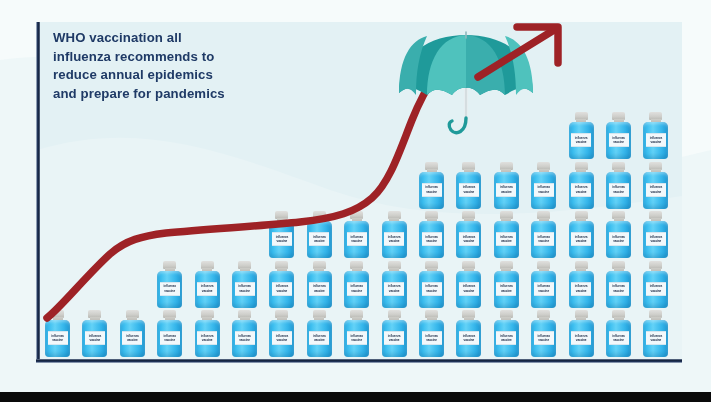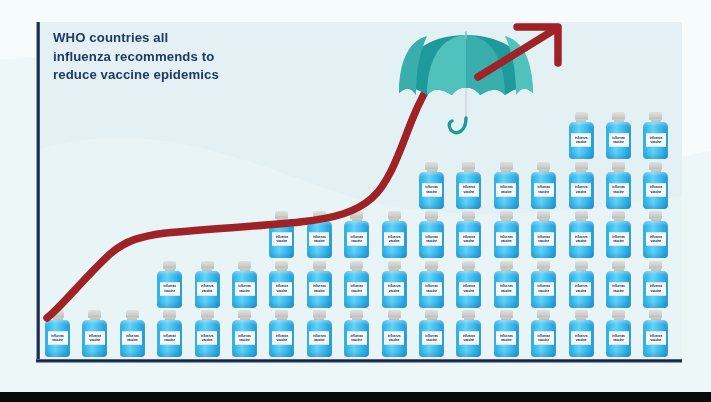"WHO countries all" span.ln { text: countries -> vaccination }
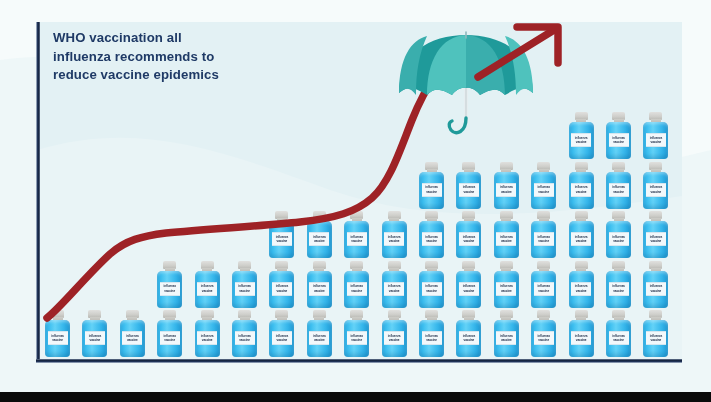"reduce vaccine epidemics" span.ln { text: vaccine -> annual }
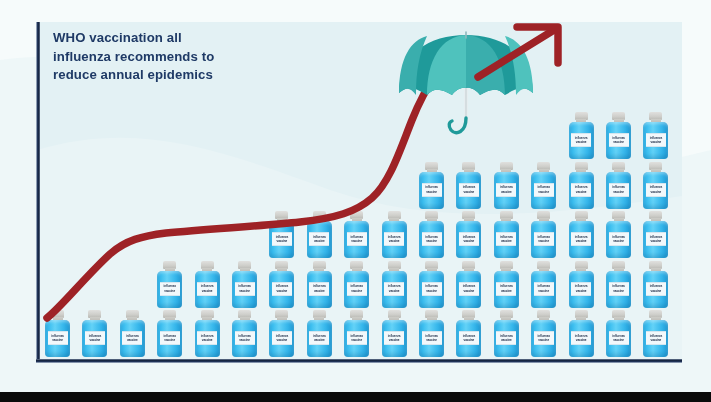"and prepare for pandemics" span.ln { html: none -> <span>and prepare for pandemics</span> }
